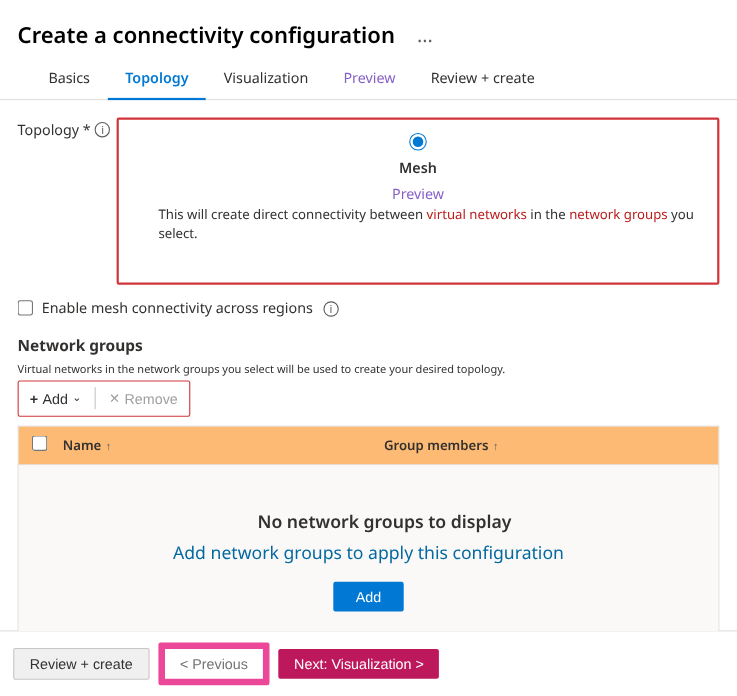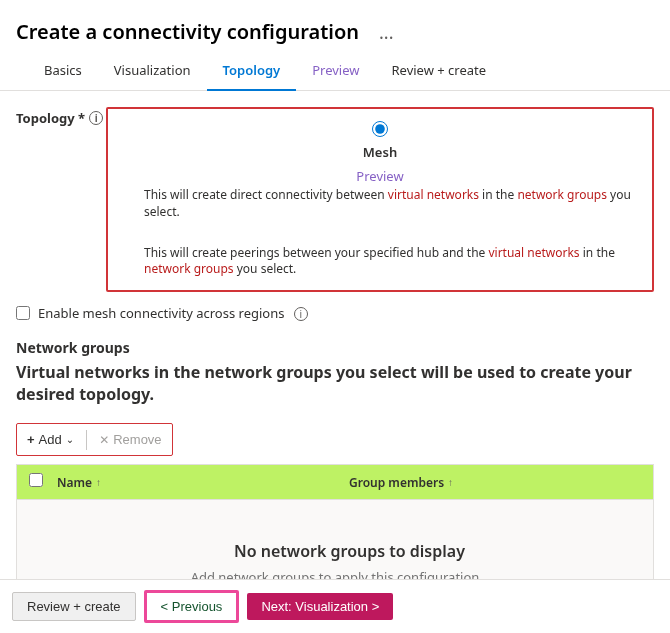"Visualization" div.tab { order: before "Topology" -> after "Topology" }
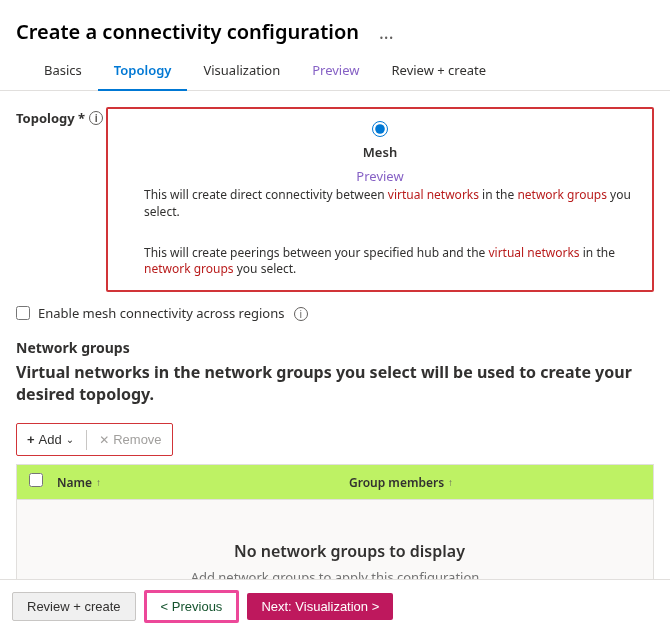"Topology *" .field-label { font-weight: 700 -> 400 }
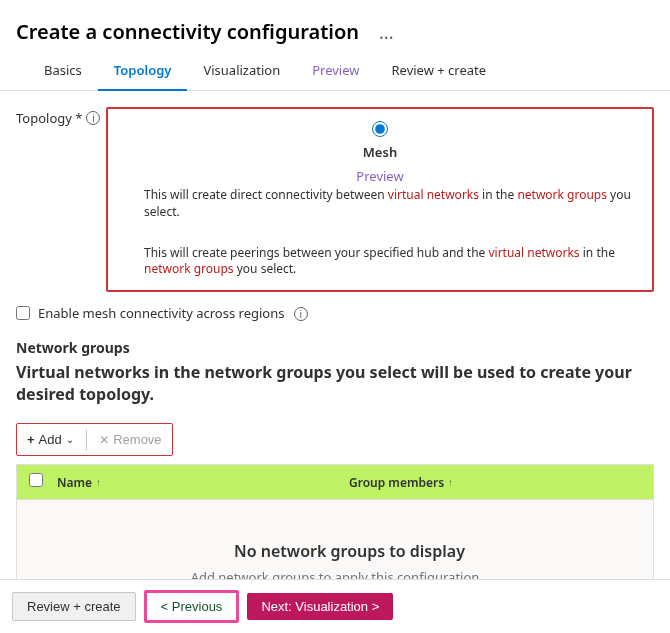"This will create peerings between" div.radio-desc { html: <div> This will create peerings between your specified hub and the <a>virtual networks</a> in the <a>network groups</a> you select. </div> -> none }
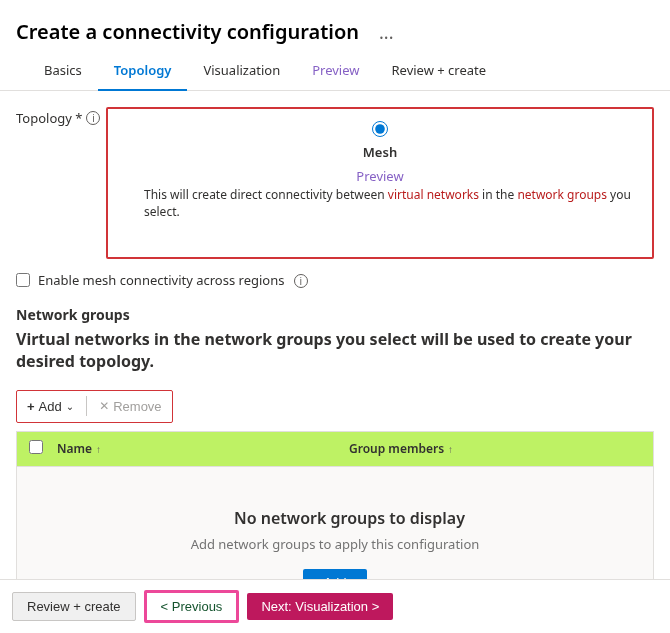"Virtual networks in the network" .section-desc { font-size: 16px -> 10px; font-weight: bold -> none; margin-bottom: 18px -> 4px }
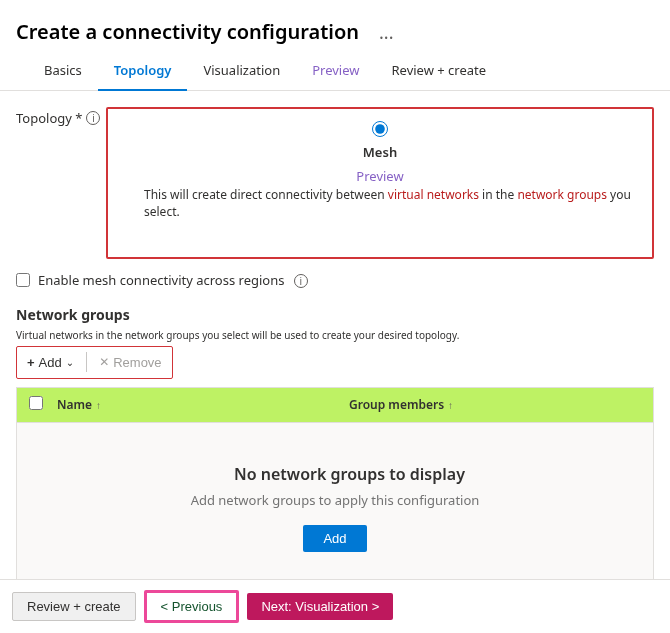"Name" .table-header { background: #bef264 -> #fdba74 }
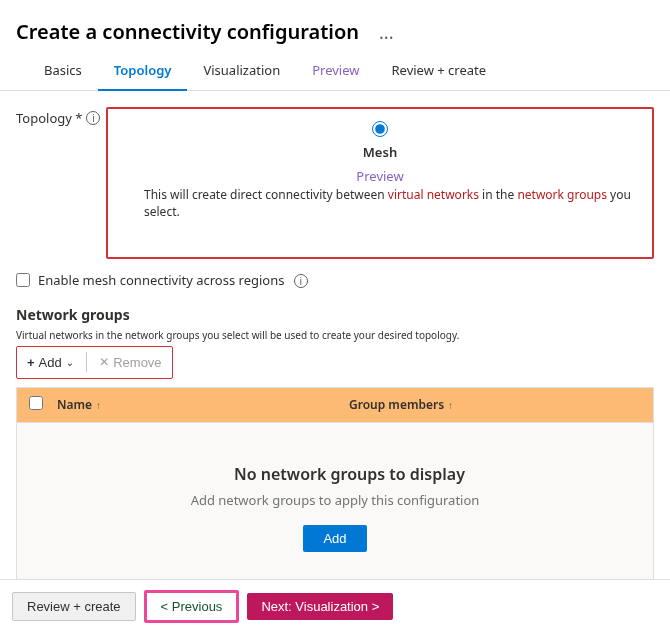"Add network groups to apply" .empty-desc { color: #737373 -> #0369a1; font-size: 13px -> 16px }
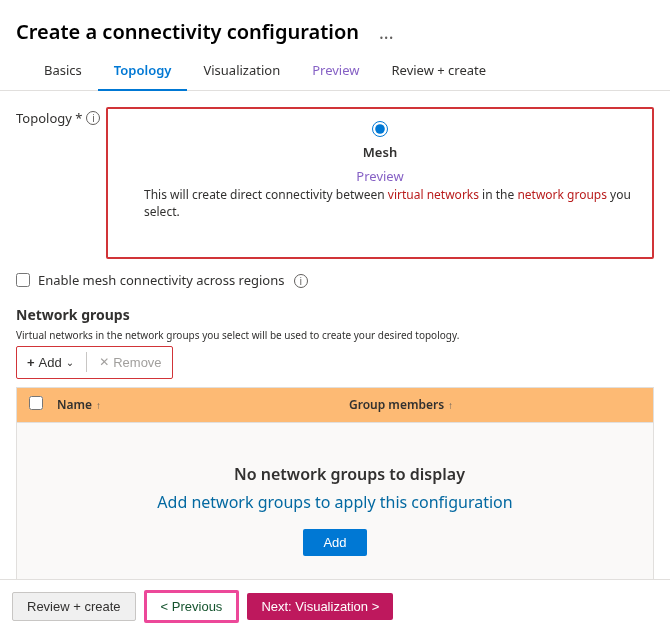"< Previous" .footer-btn-secondary { border: 3px solid #ec4899 -> 6px solid #ec4899; color: #14532d -> #737373 }
